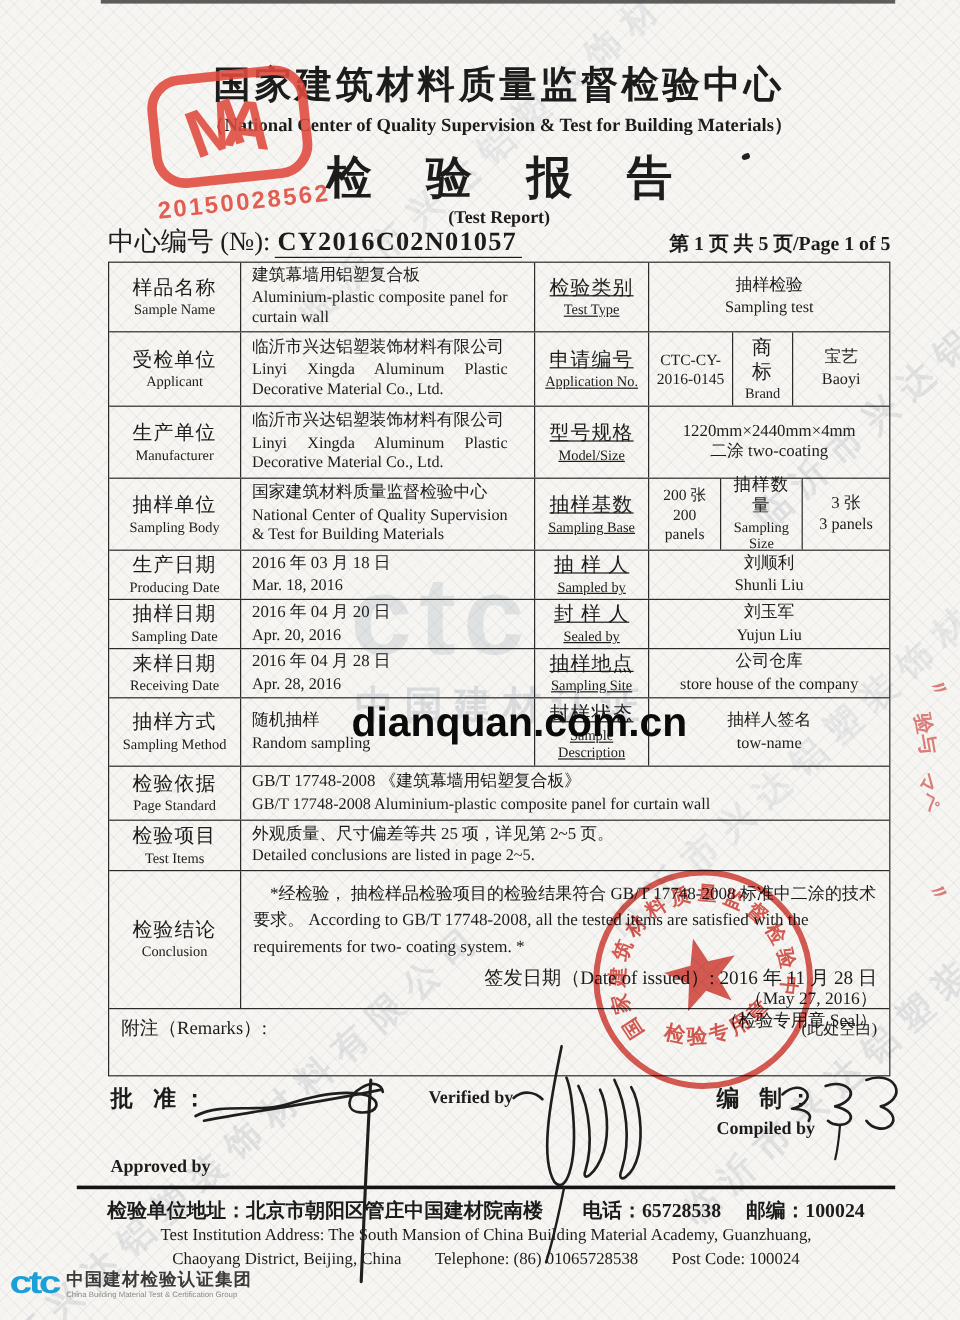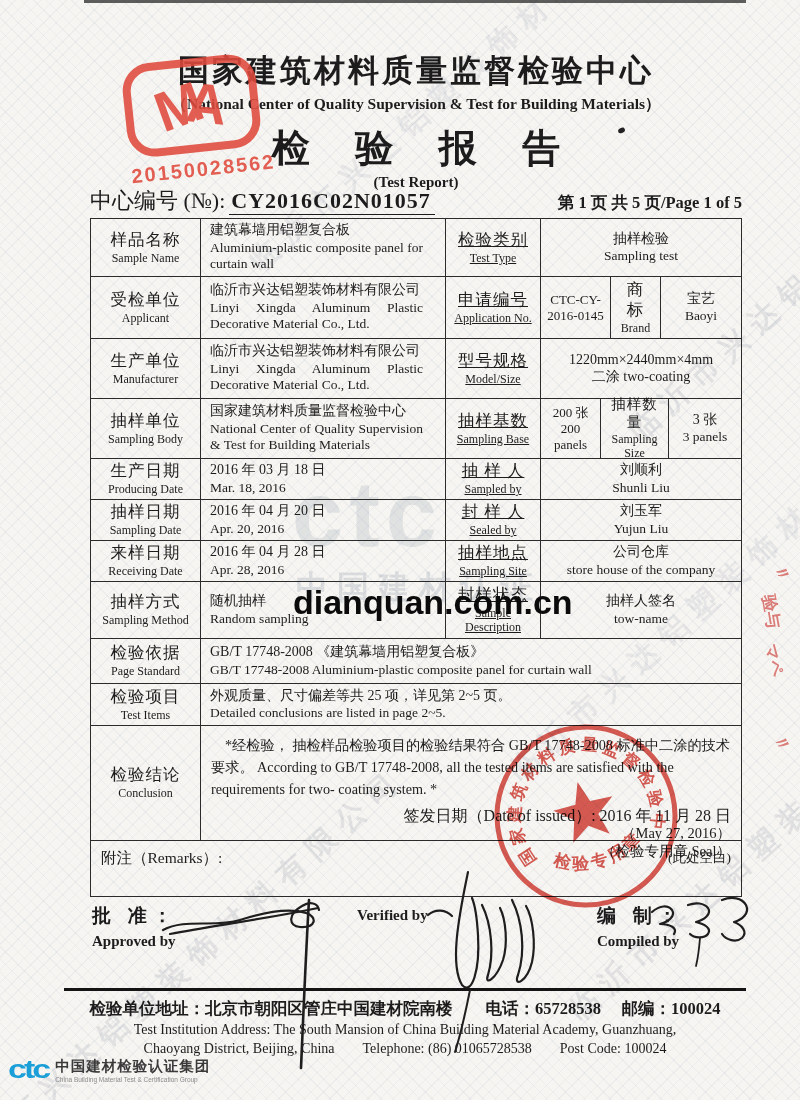"批 准：" .sig1 { gap: none -> 32px }
